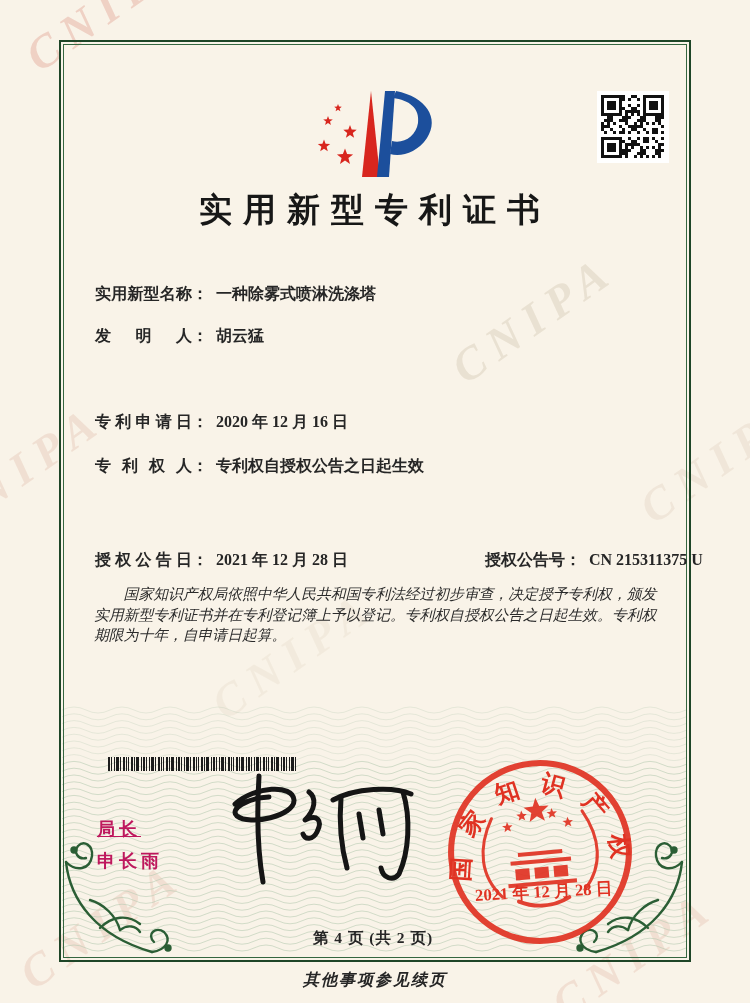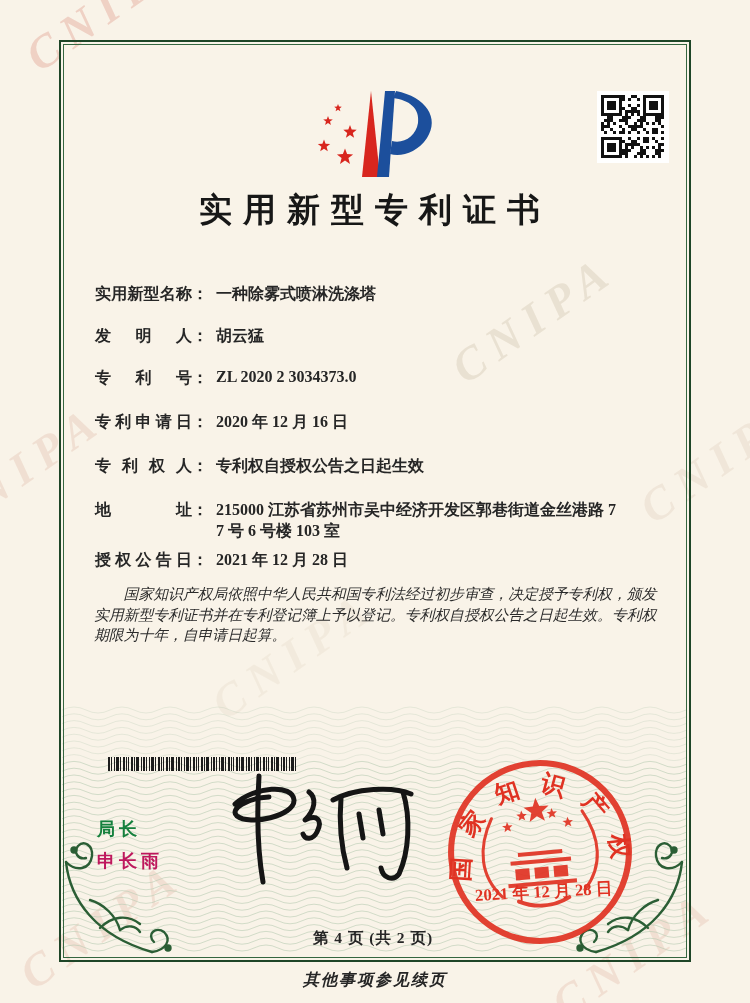"专利号： ZL 2020 2 3034373.0" div.row { html: <div> <span>专利号</span><span>：</span><span>ZL 2020 2 3034373.0</span> </div> -> none }
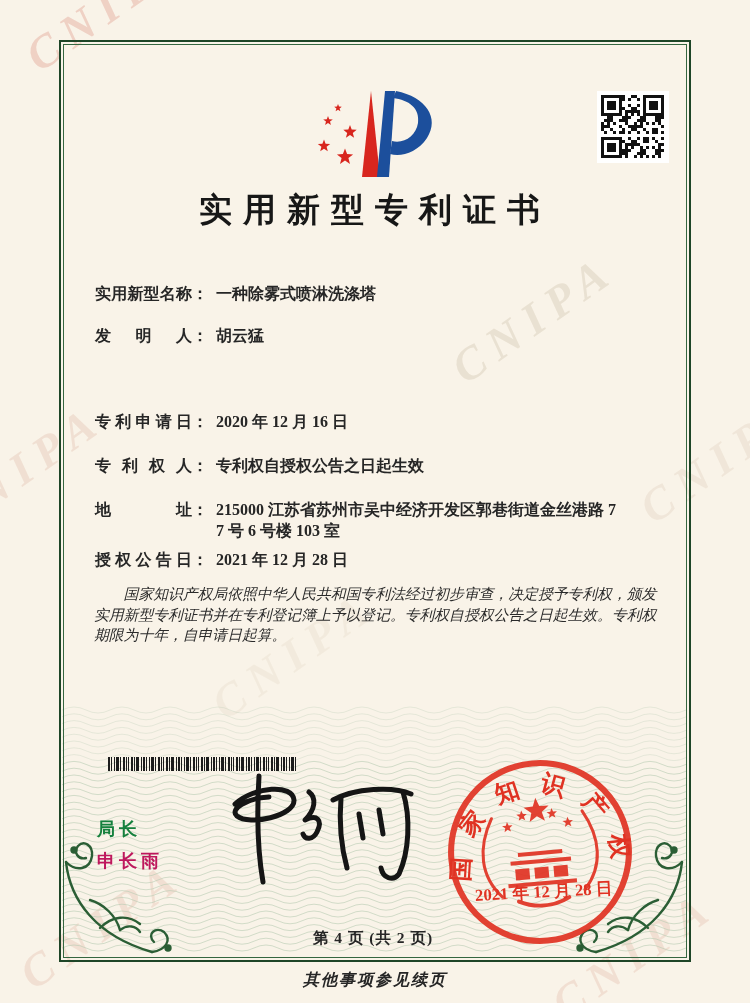"地址： 215000 江苏省苏州市吴中经济开发区郭巷街道金丝港路 7" div.row { html: <div> <span>地址</span><span>：</span><span>215000 江苏省苏州市吴中经济开发区郭巷街道金丝港路 7 7 号 6 号楼 103 室</span> </div> -> none }
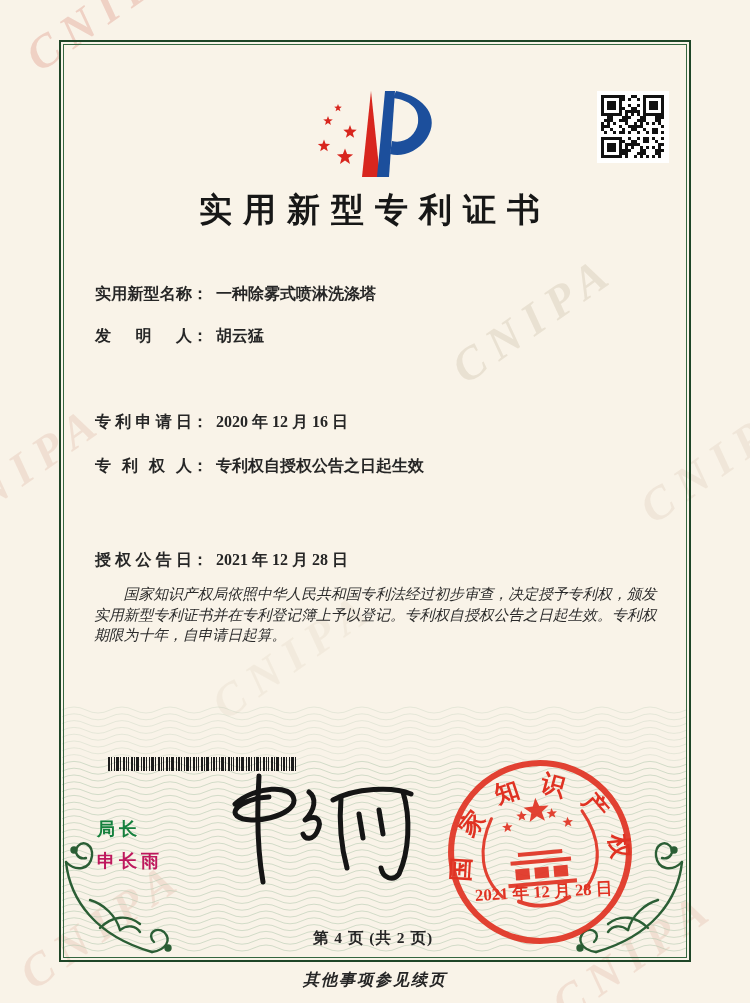"授权公告号： CN 215311375 U" span.grant2 { html: none -> <span><span>授权公告号</span><span>：</span><span>CN 215311375 U</span></span> }
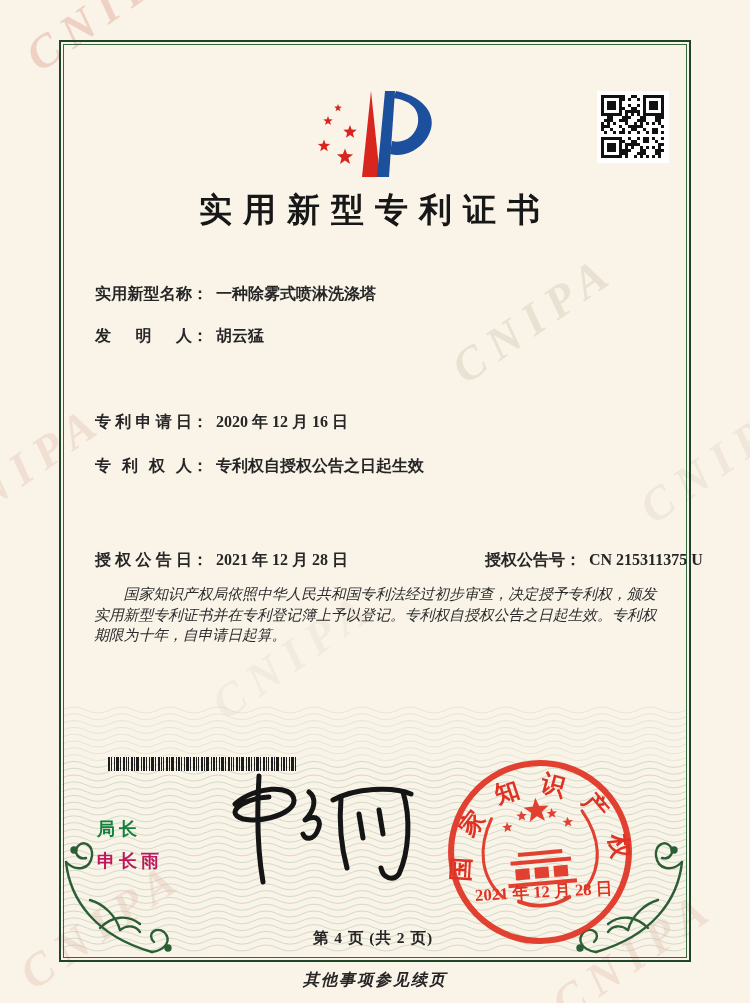"局长" .sig-title { color: #15803d -> #be185d; text-decoration: none -> underline }
